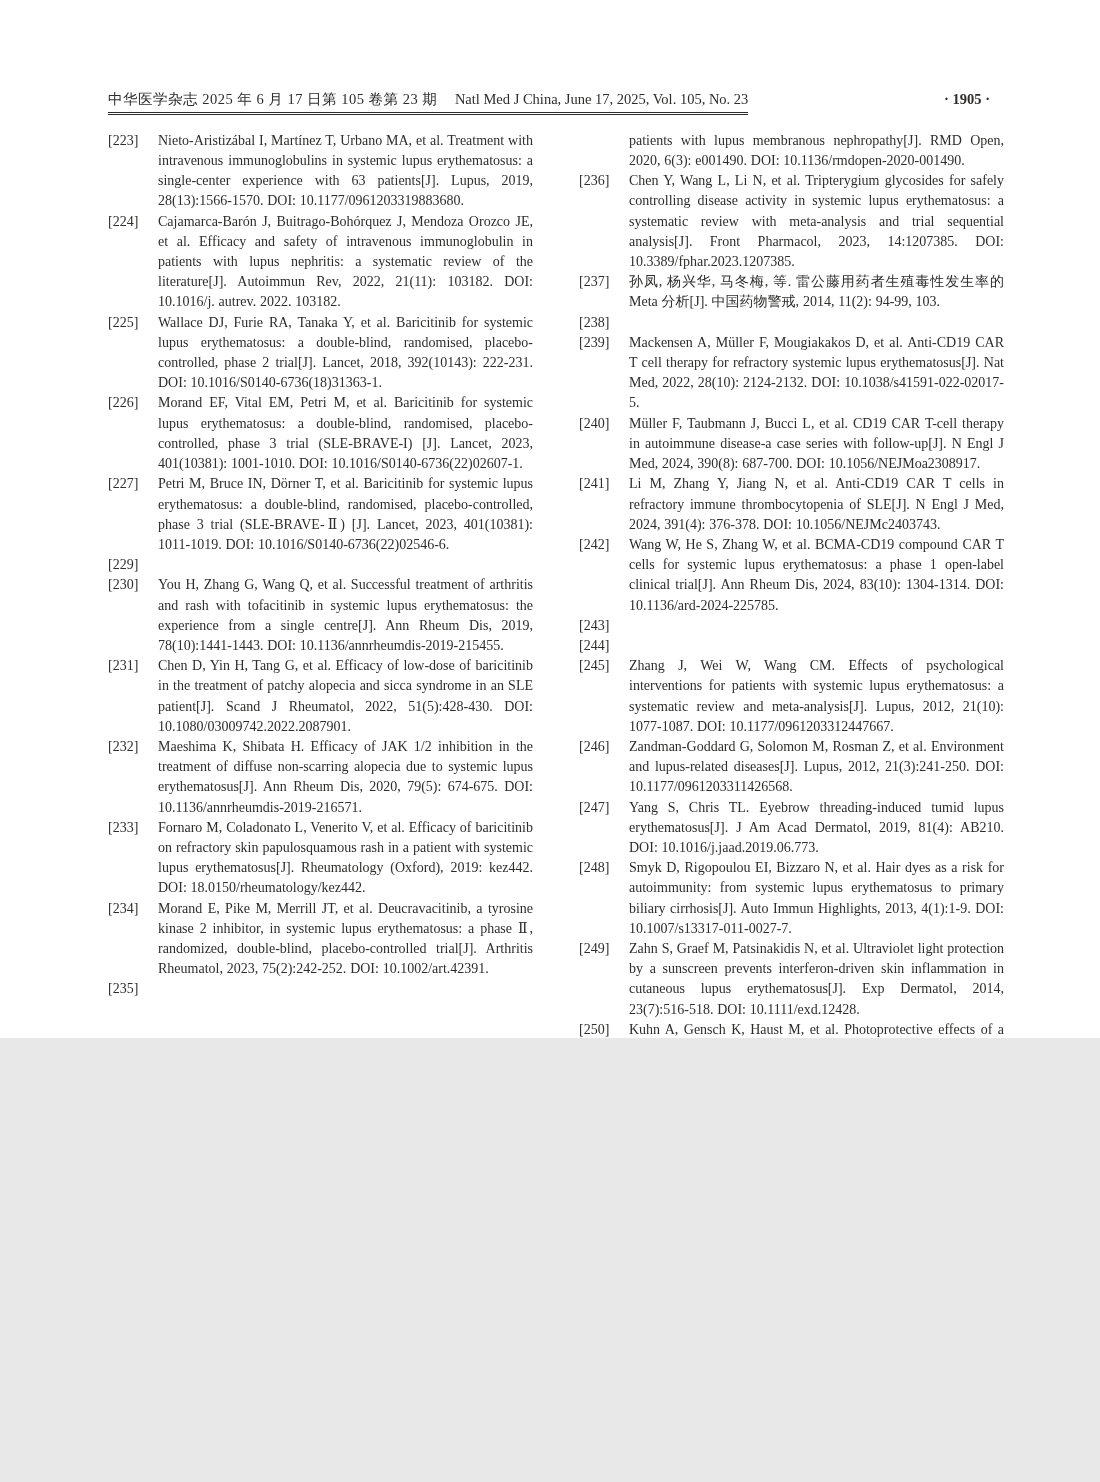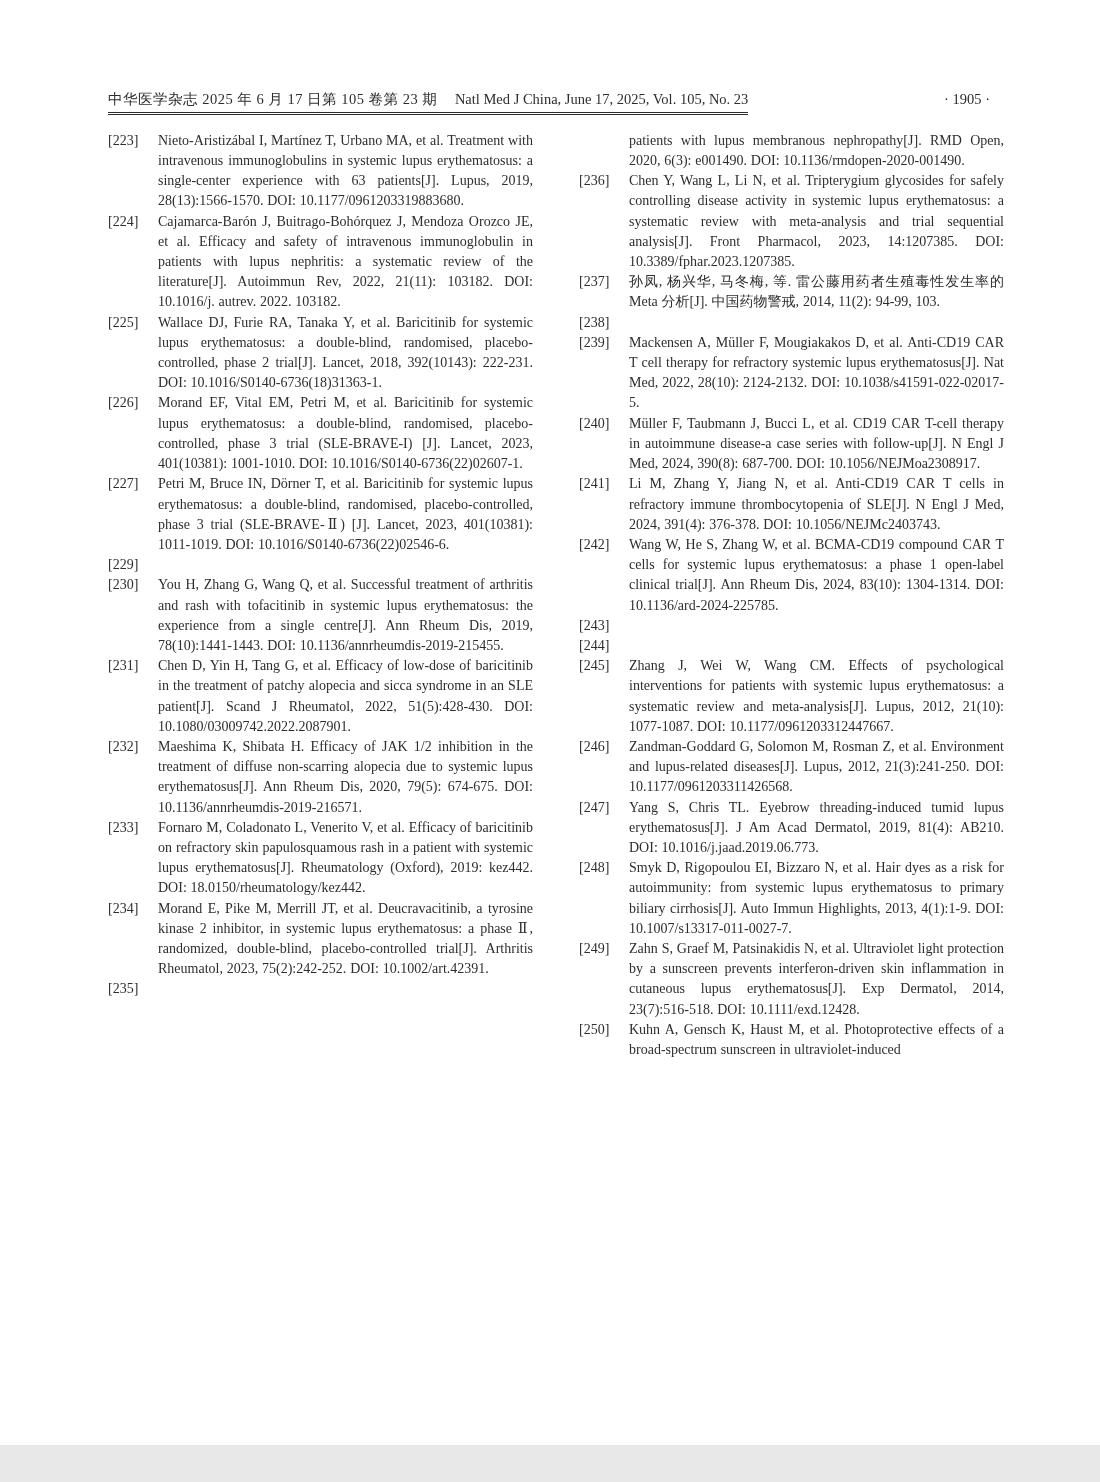"中华医学杂志 2025 年 6 月" .page { height: 1445px -> 1038px }
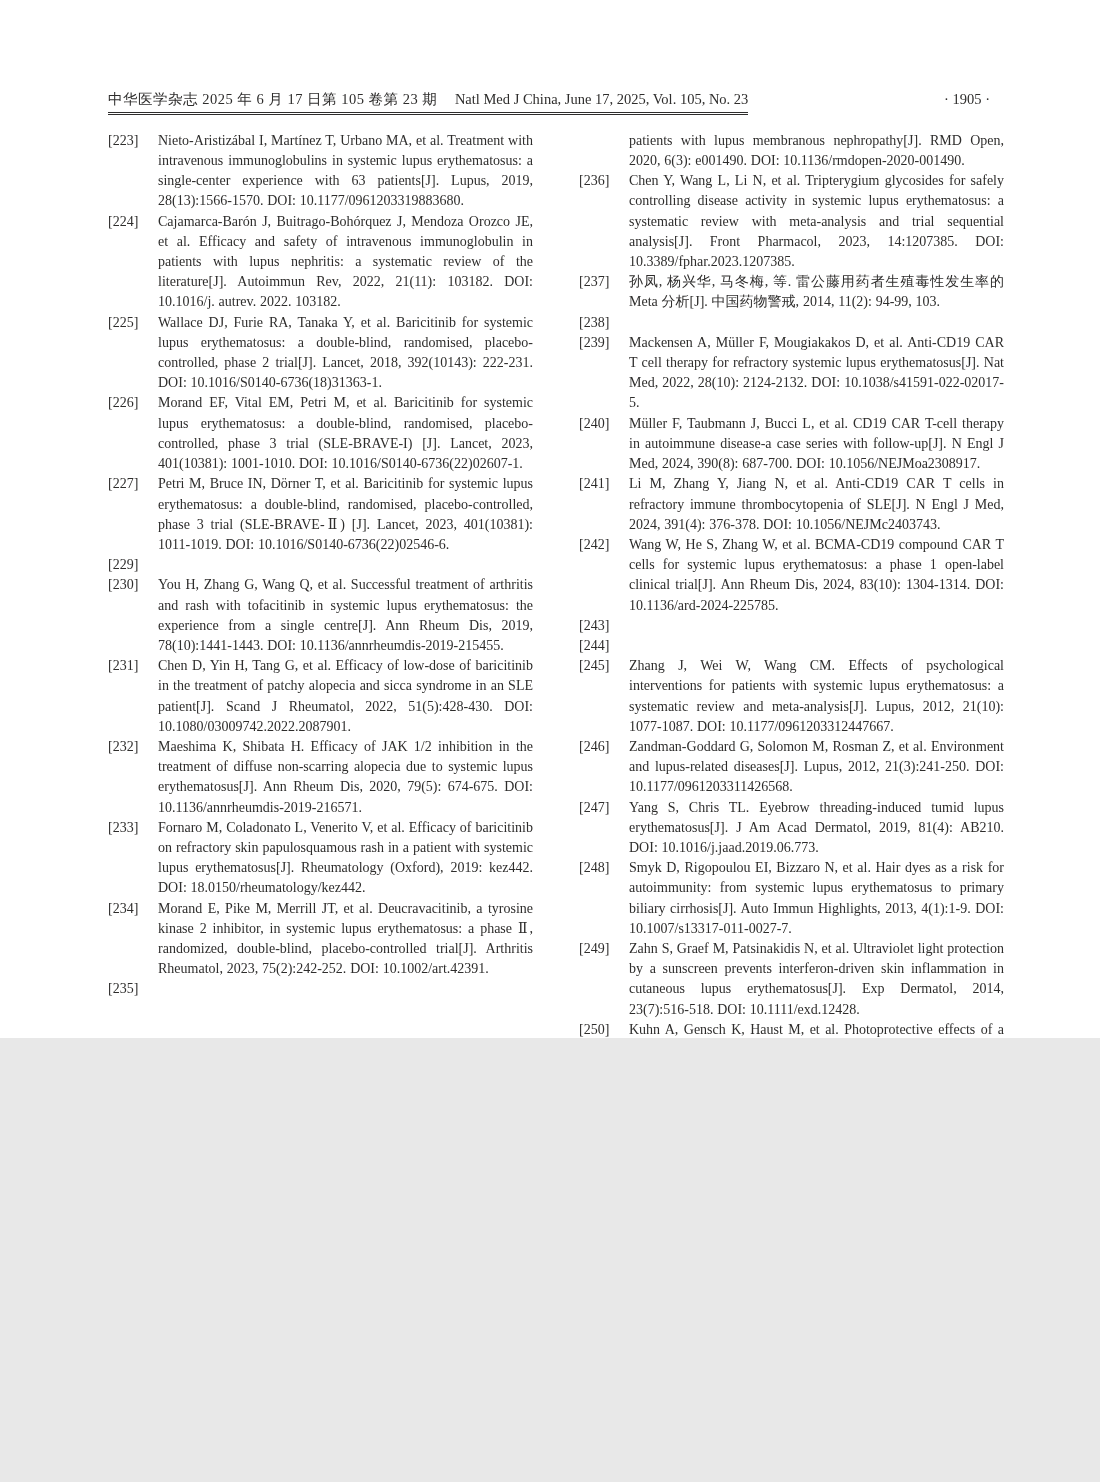"· 1905 ·" .page-number { font-weight: none -> bold }
